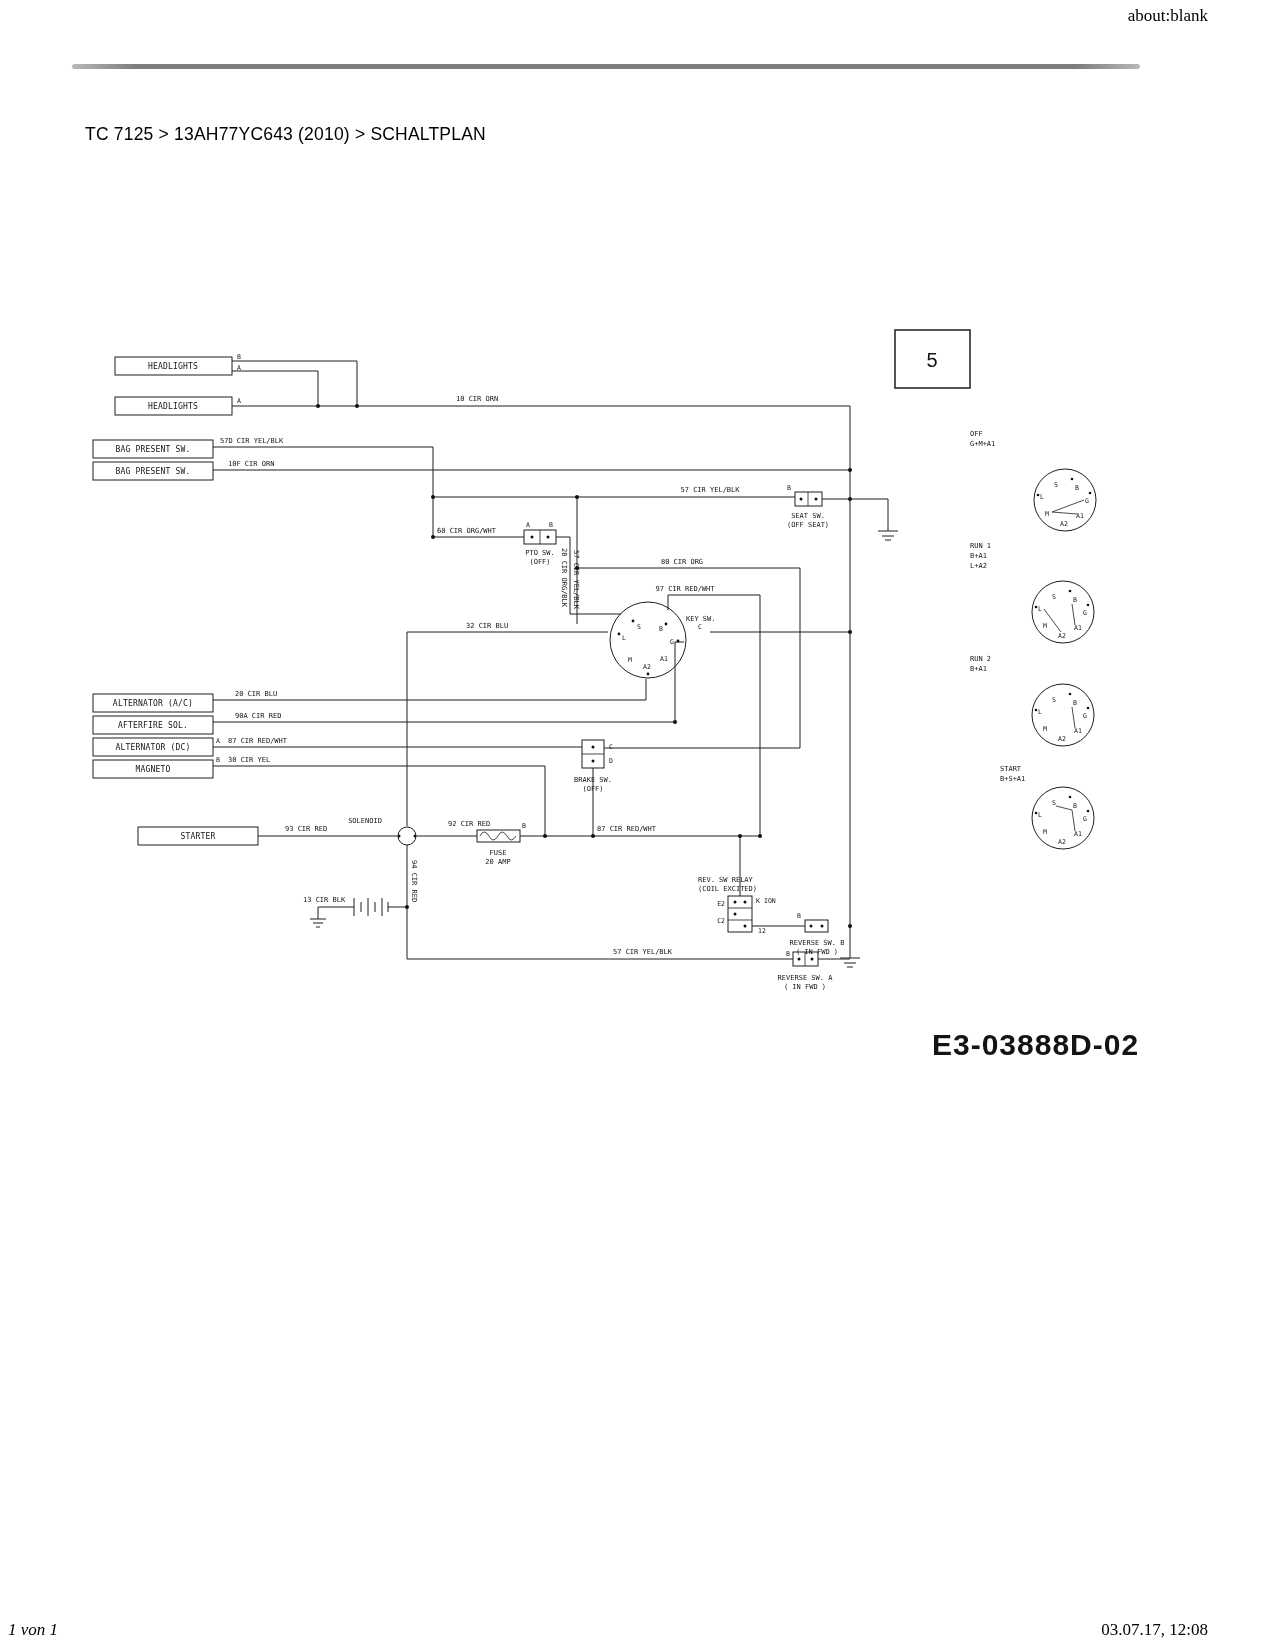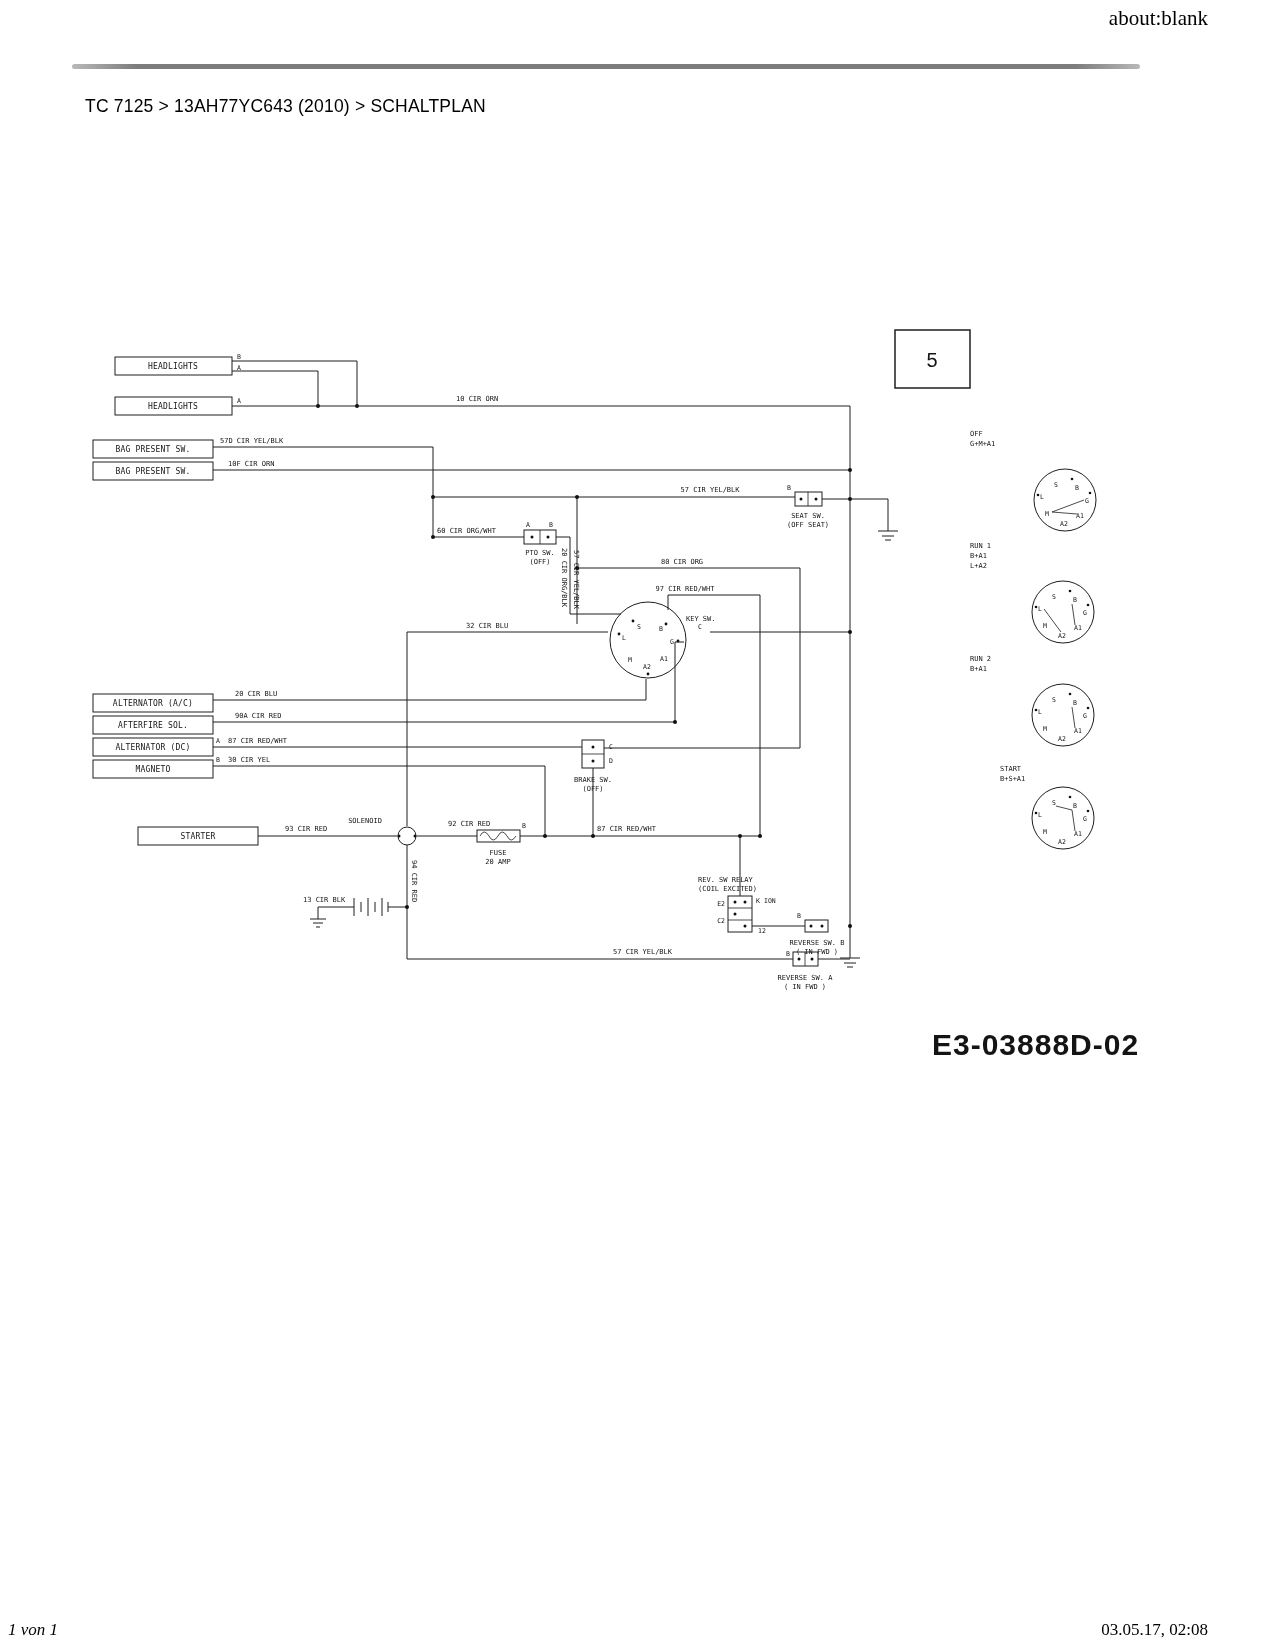"about:blank" .header-url { font-size: 21px -> 17px }
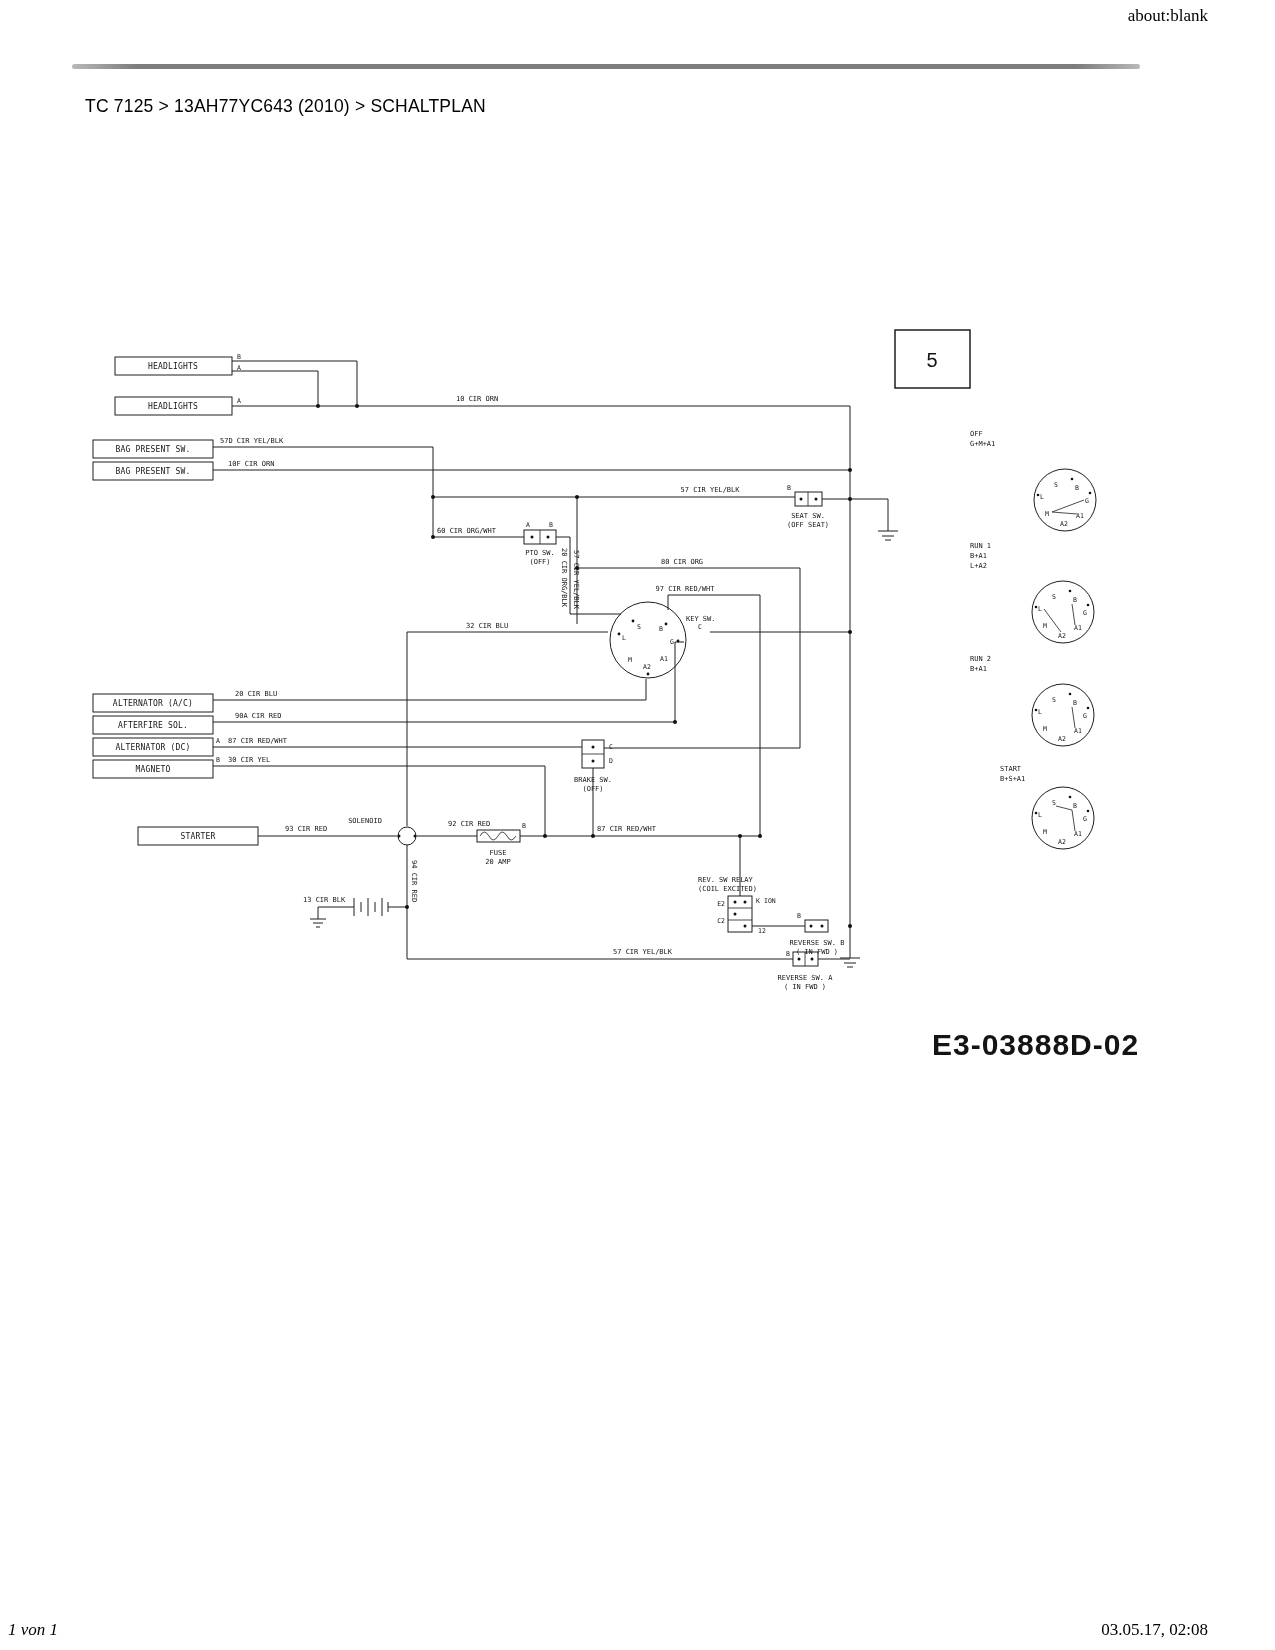"TC 7125 > 13AH77YC643 (2010)" .breadcrumb { top: 96px -> 124px }
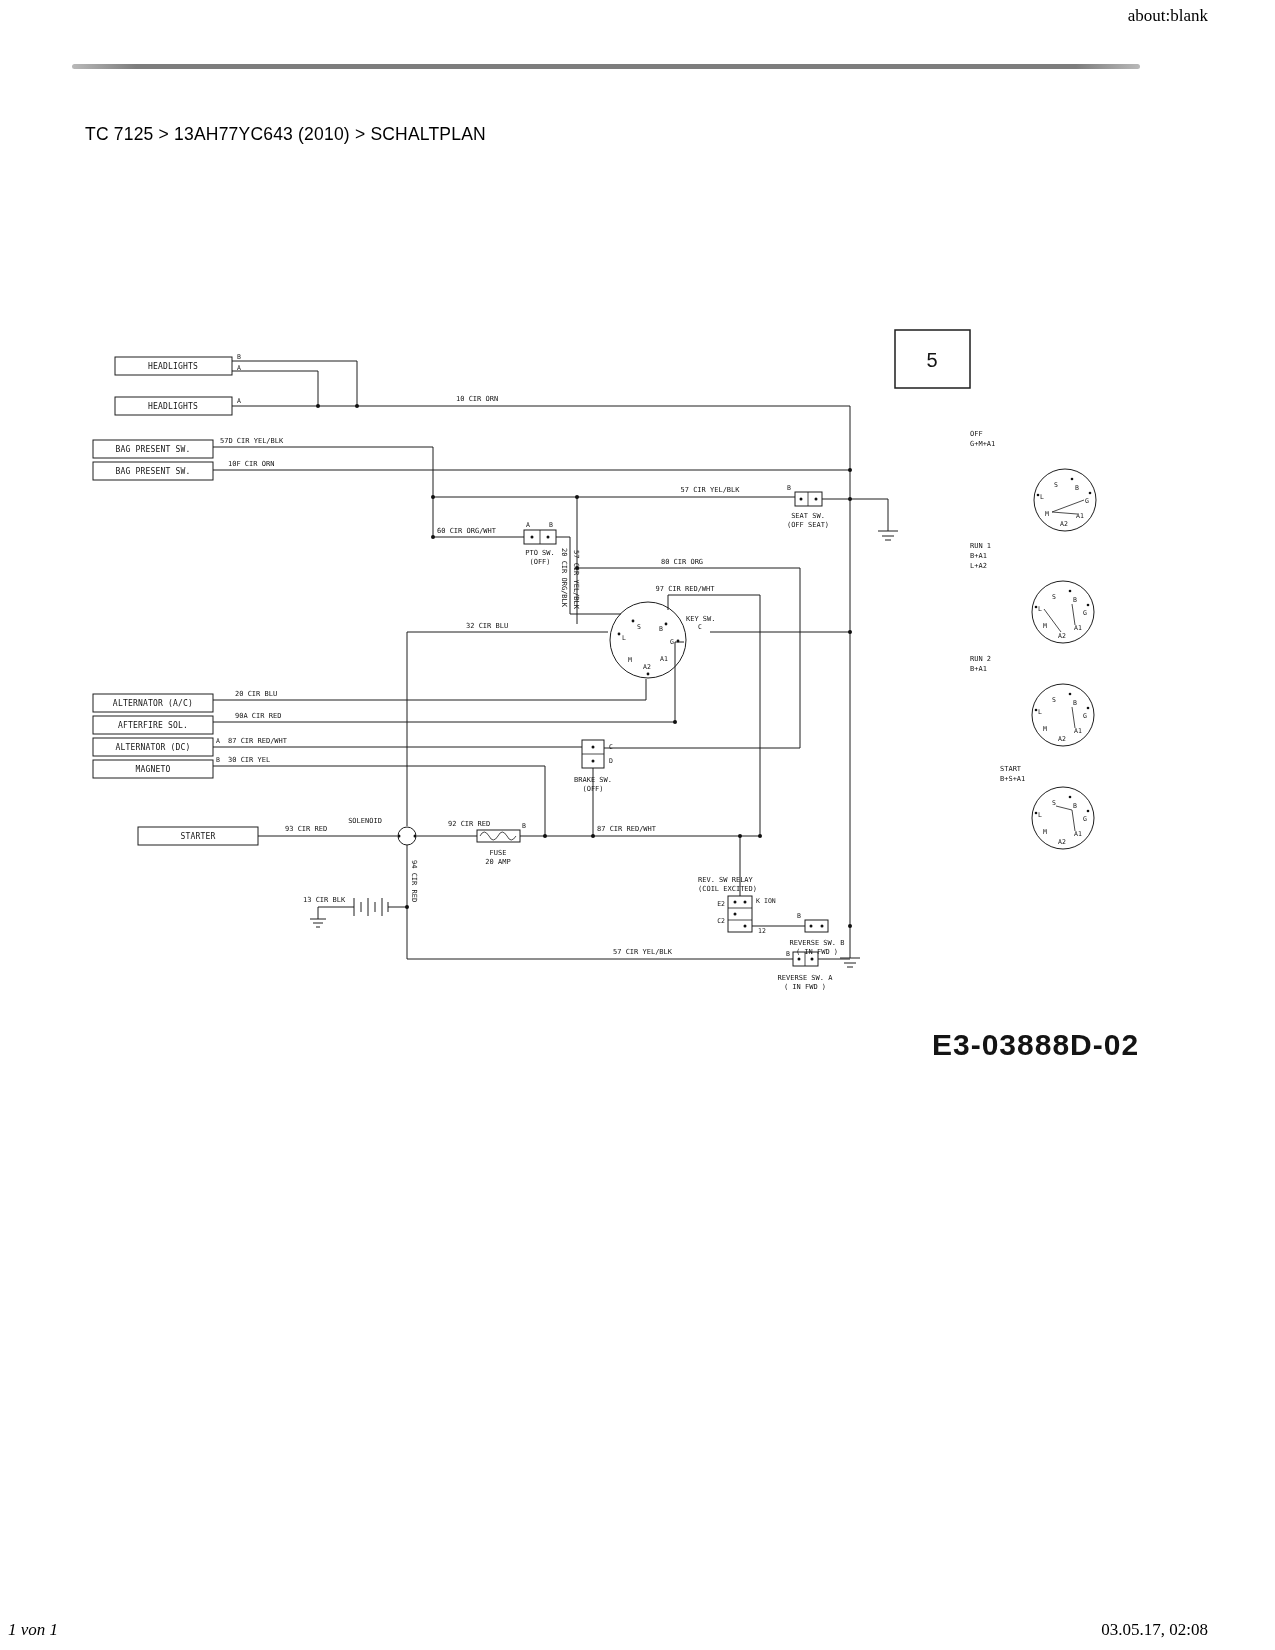"03.05.17, 02:08" div.footer-right { text: 03.05.17, 02:08 -> 03.07.17, 12:08 }
